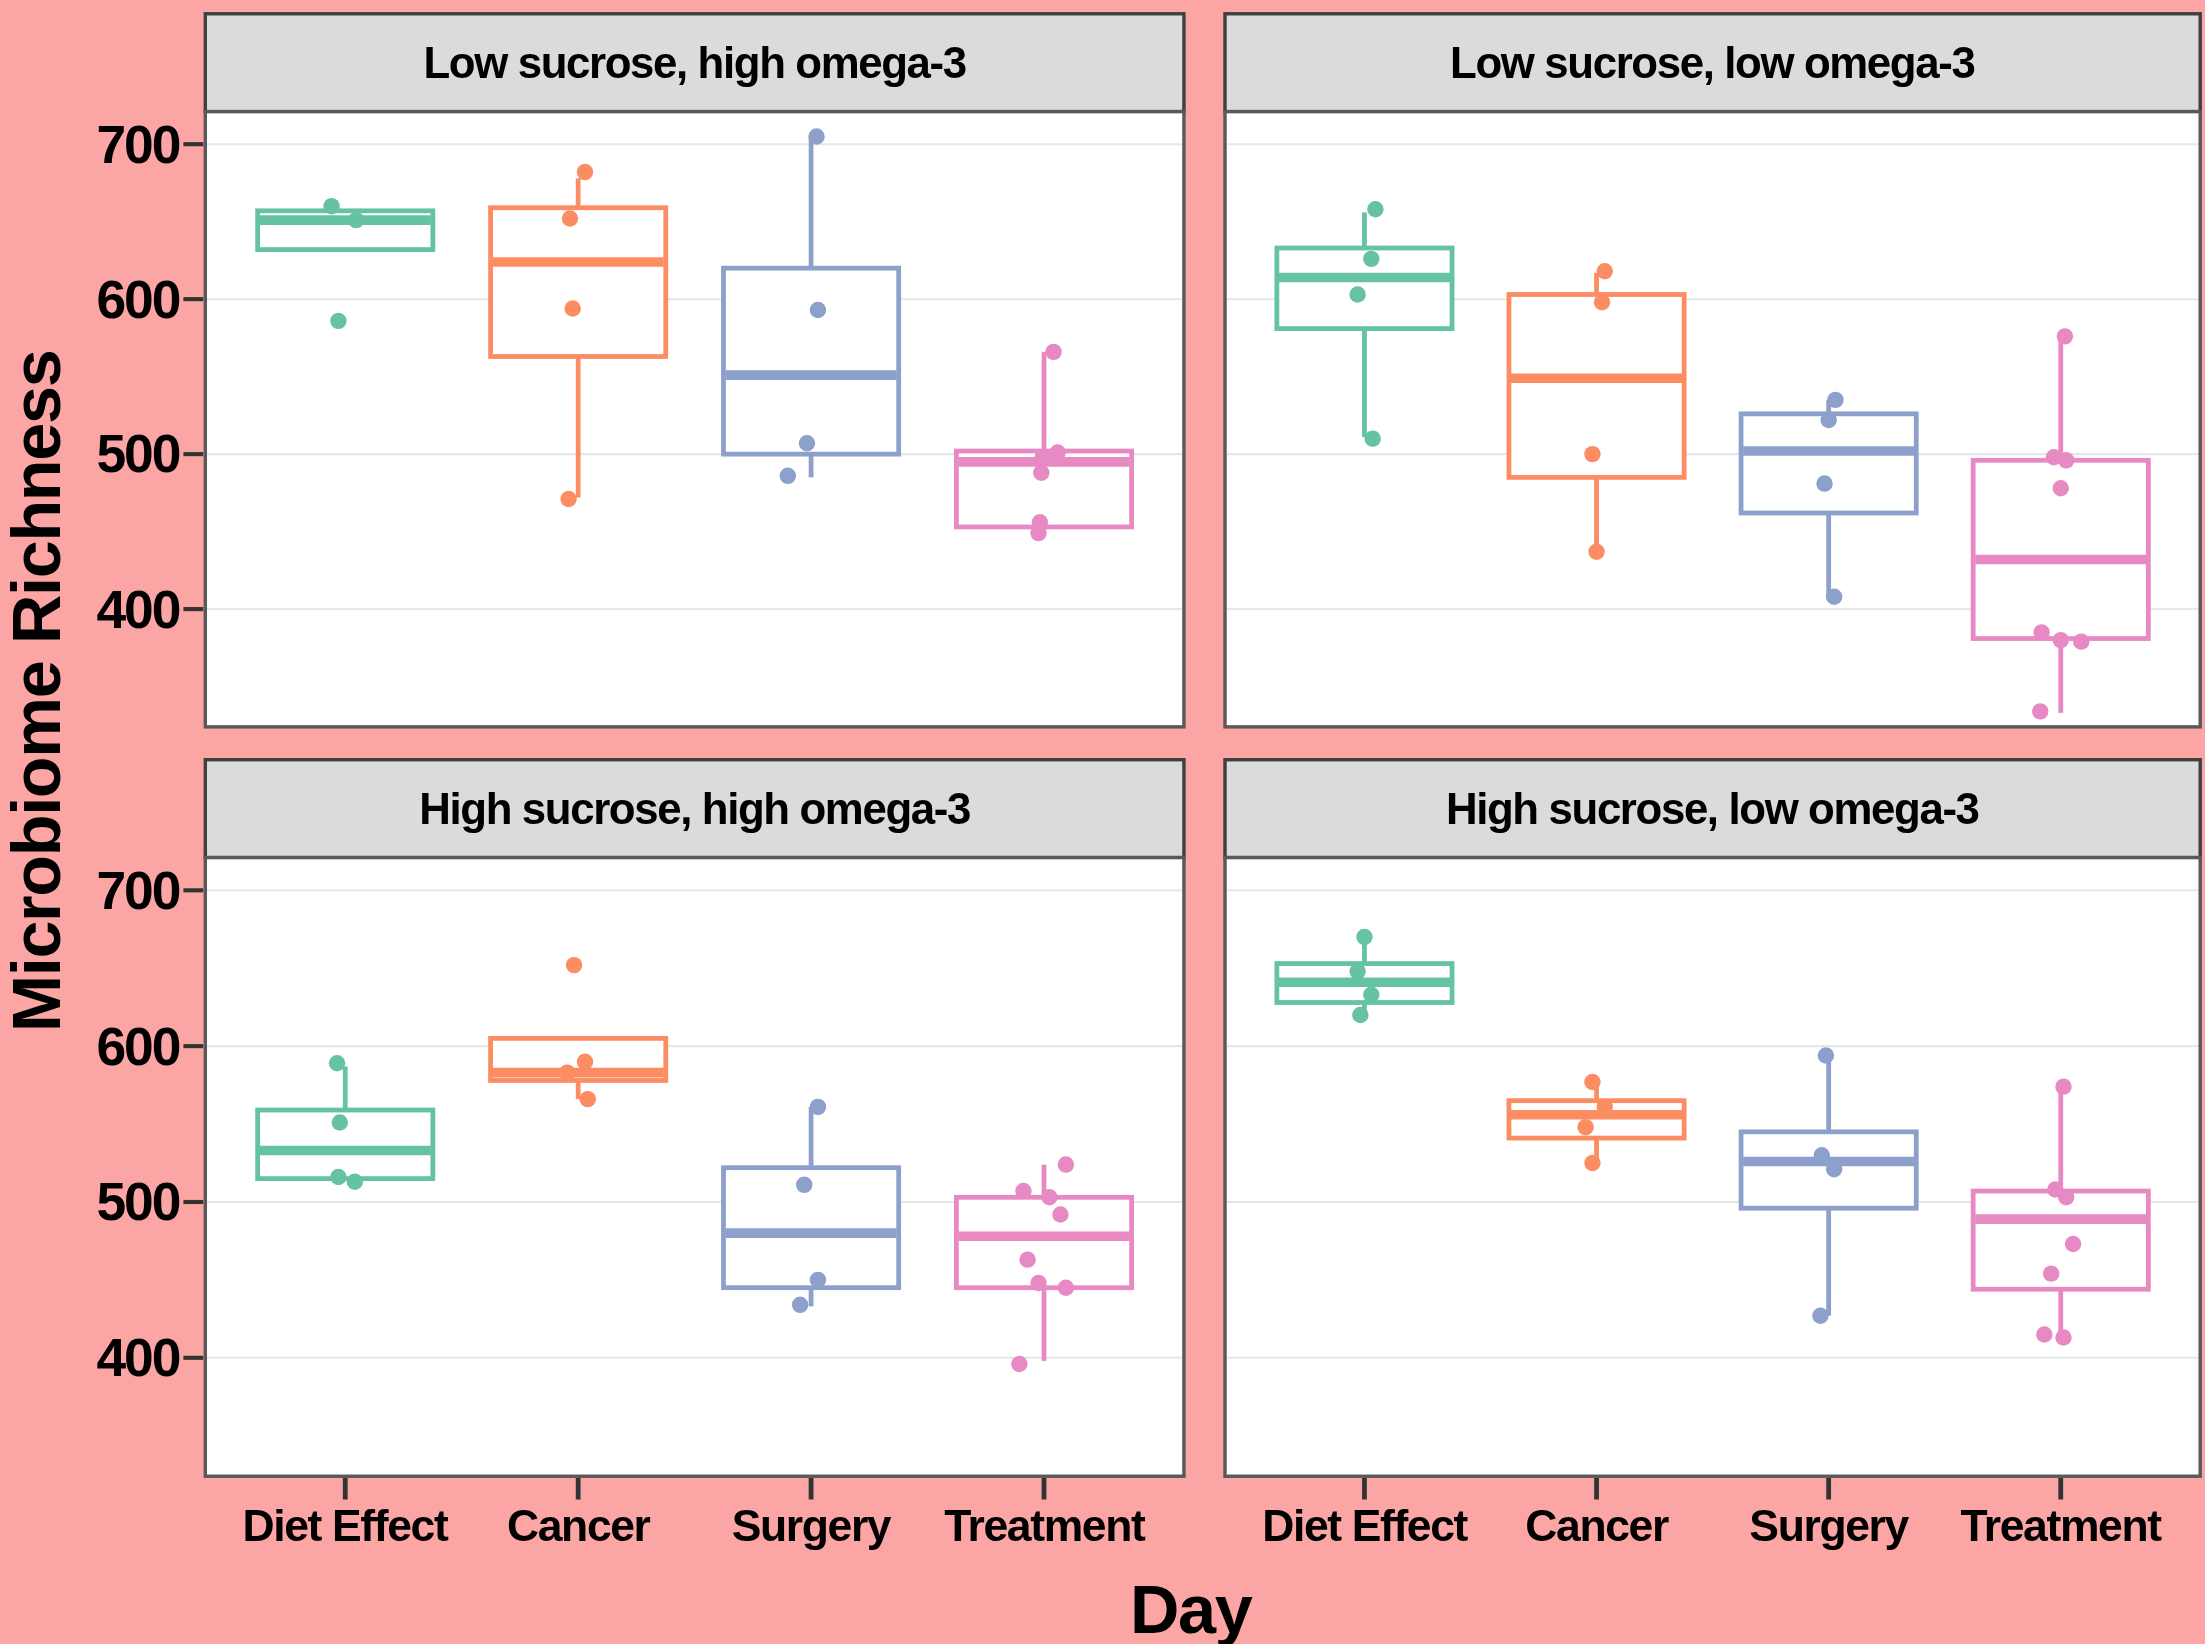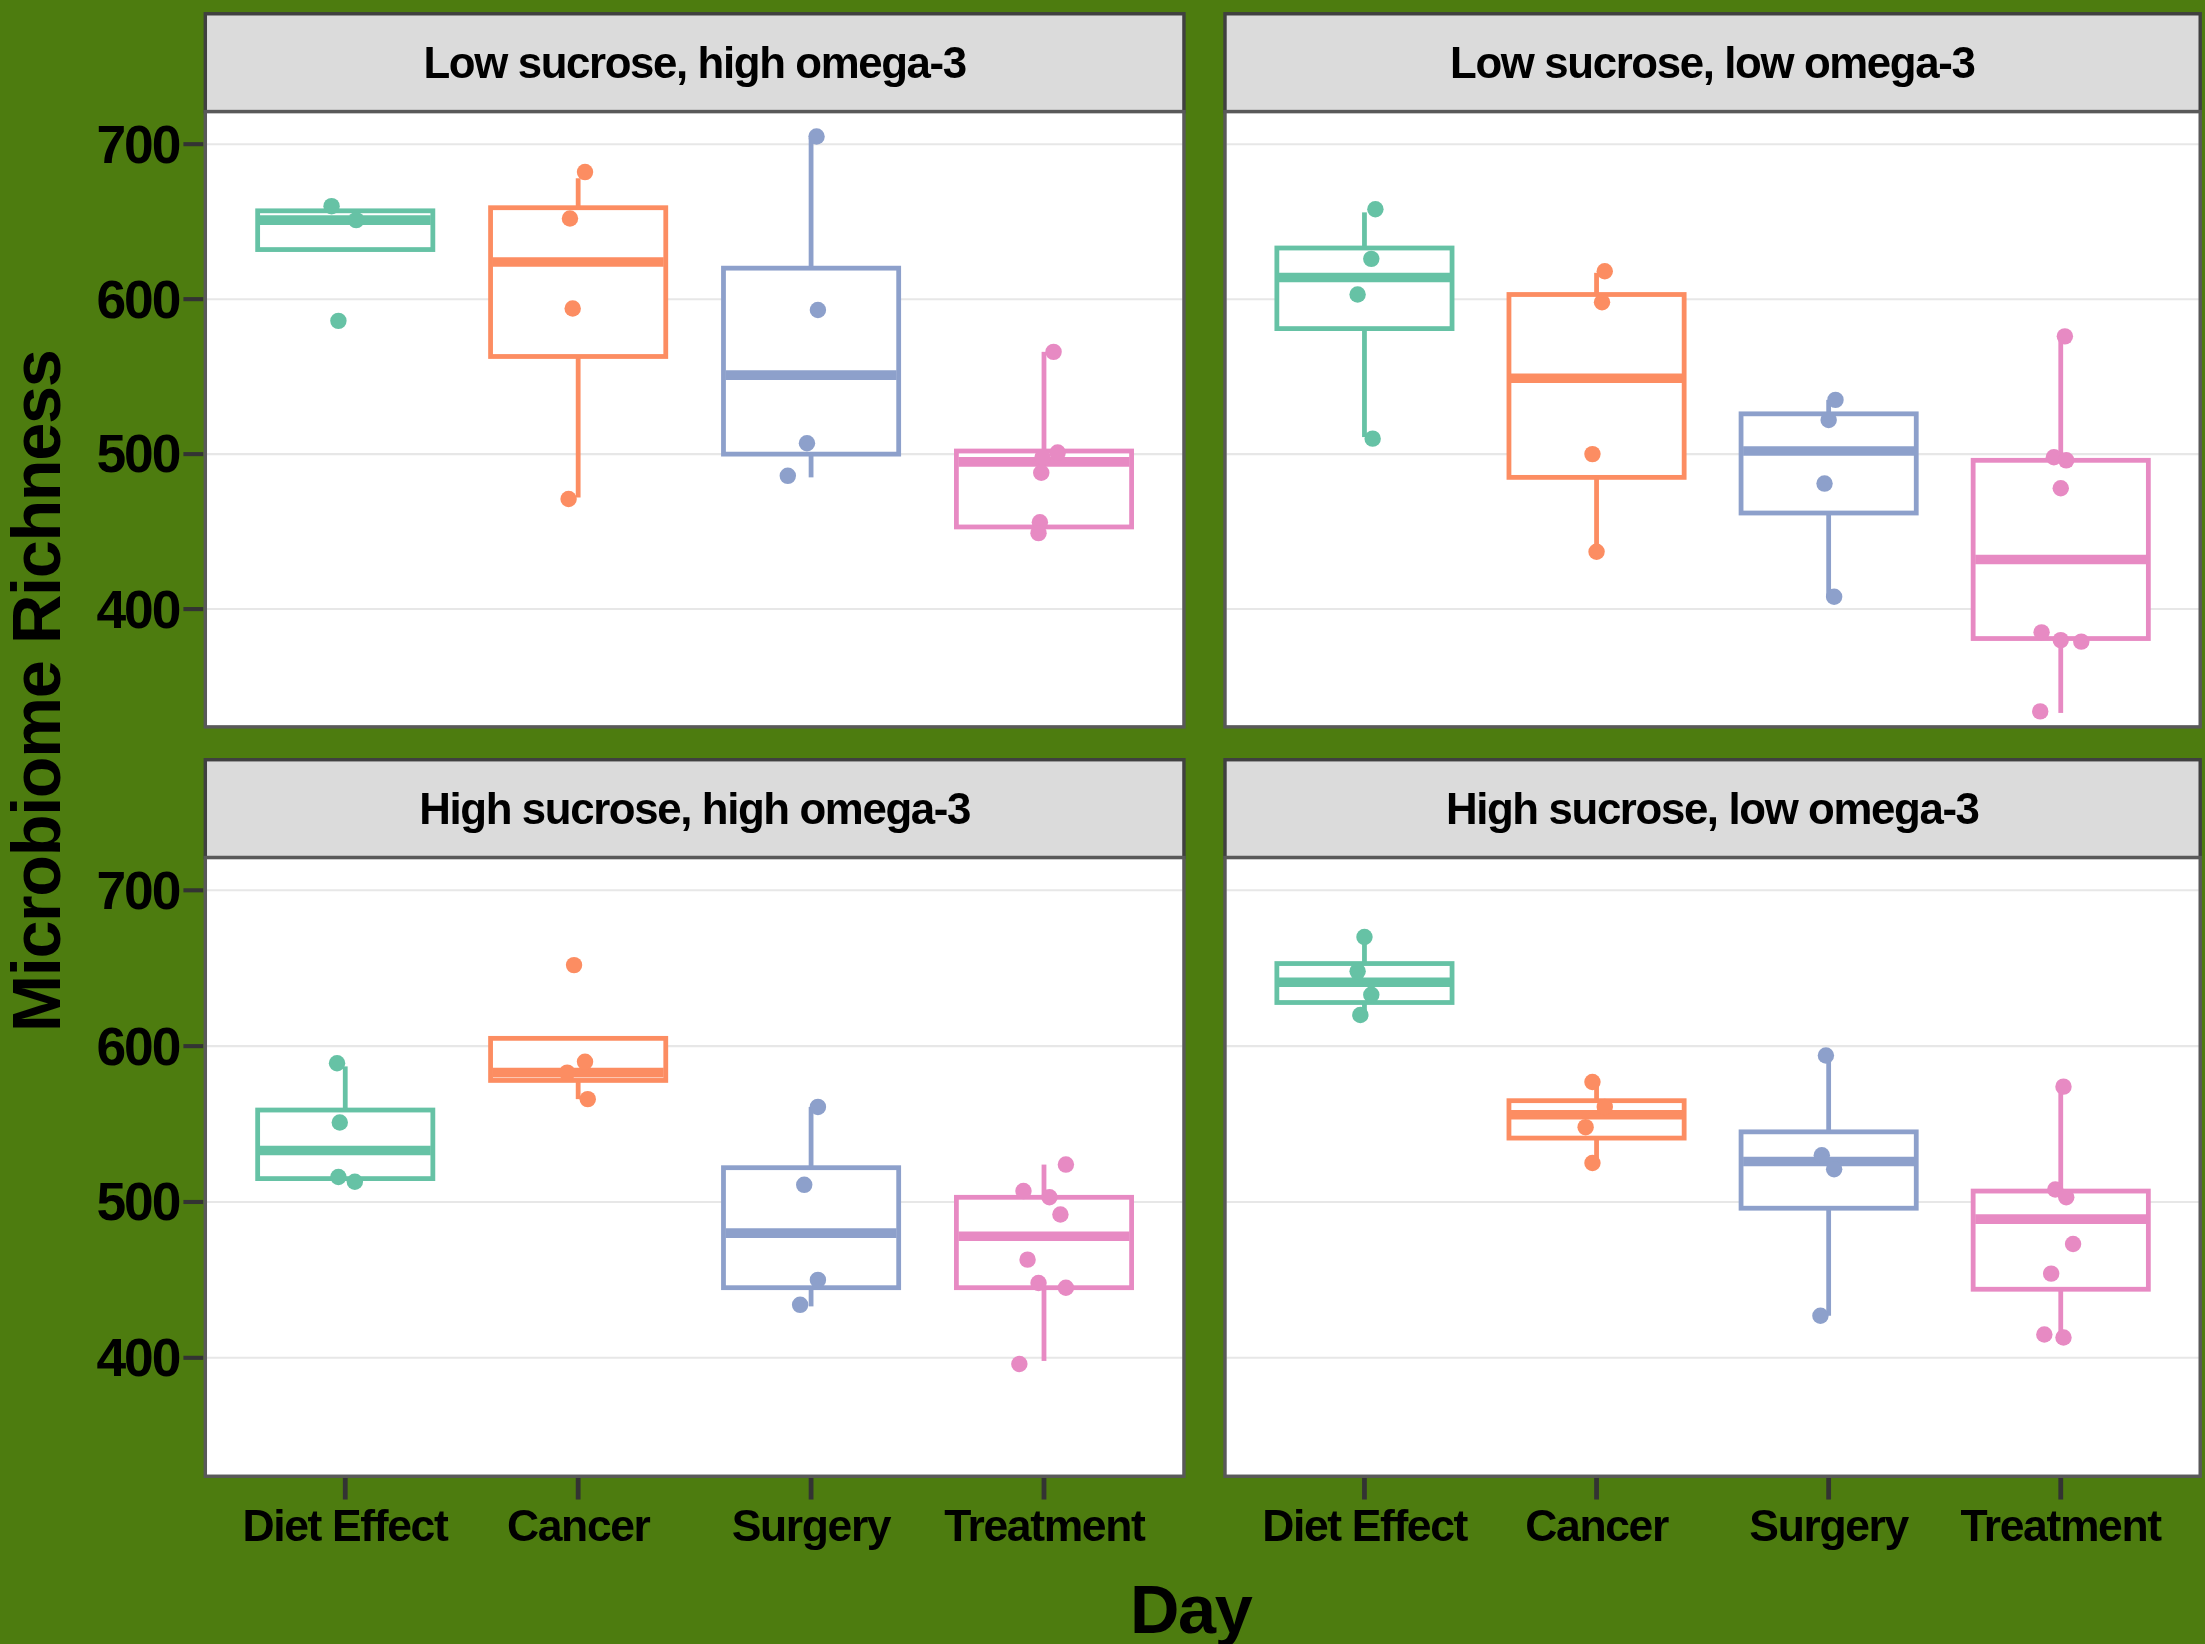"Low sucrose, high omega-3" .fig { background: #4d7c0f -> #fca5a5 }
